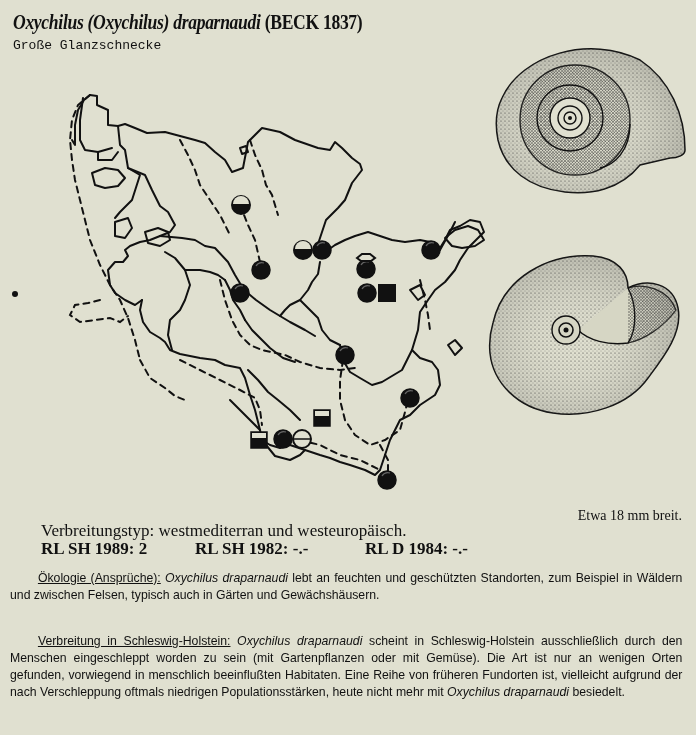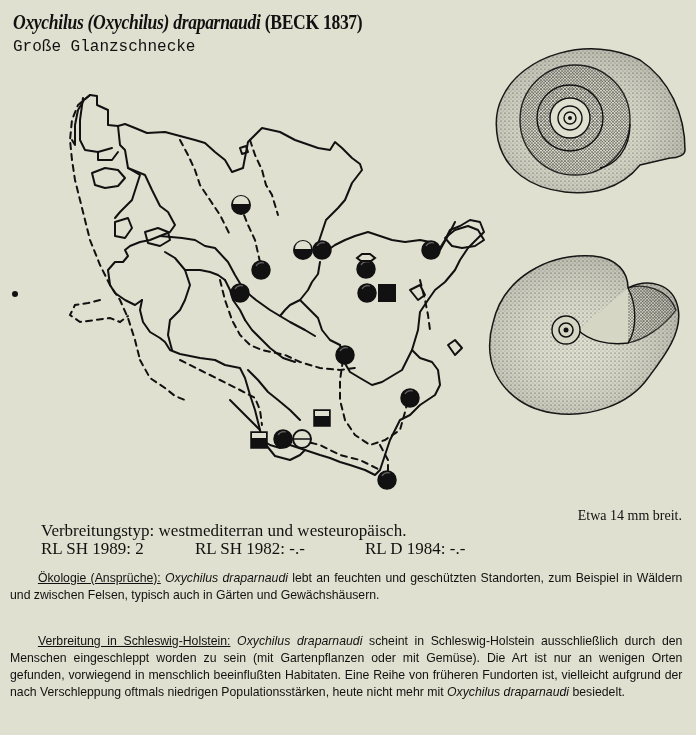"Große Glanzschnecke" .subtitle { font-size: 16px -> 13px }
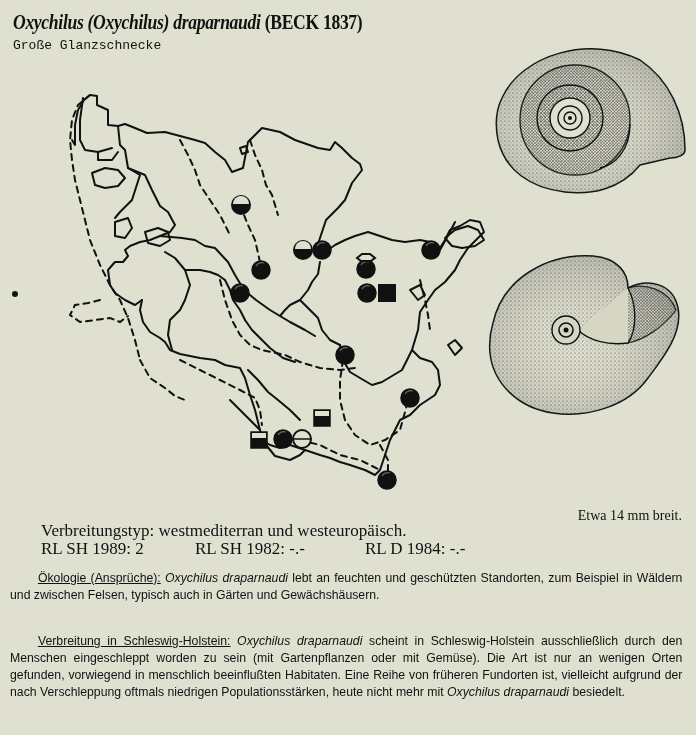"Etwa 14 mm breit." div.size-note { text: 14 -> 18 }
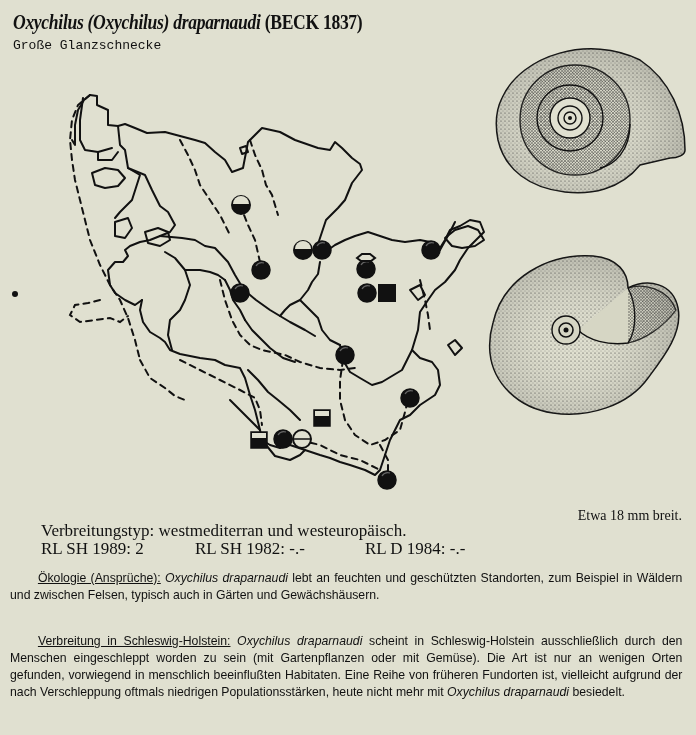"RL SH 1989: 2" .rl-row span { font-weight: none -> bold }
